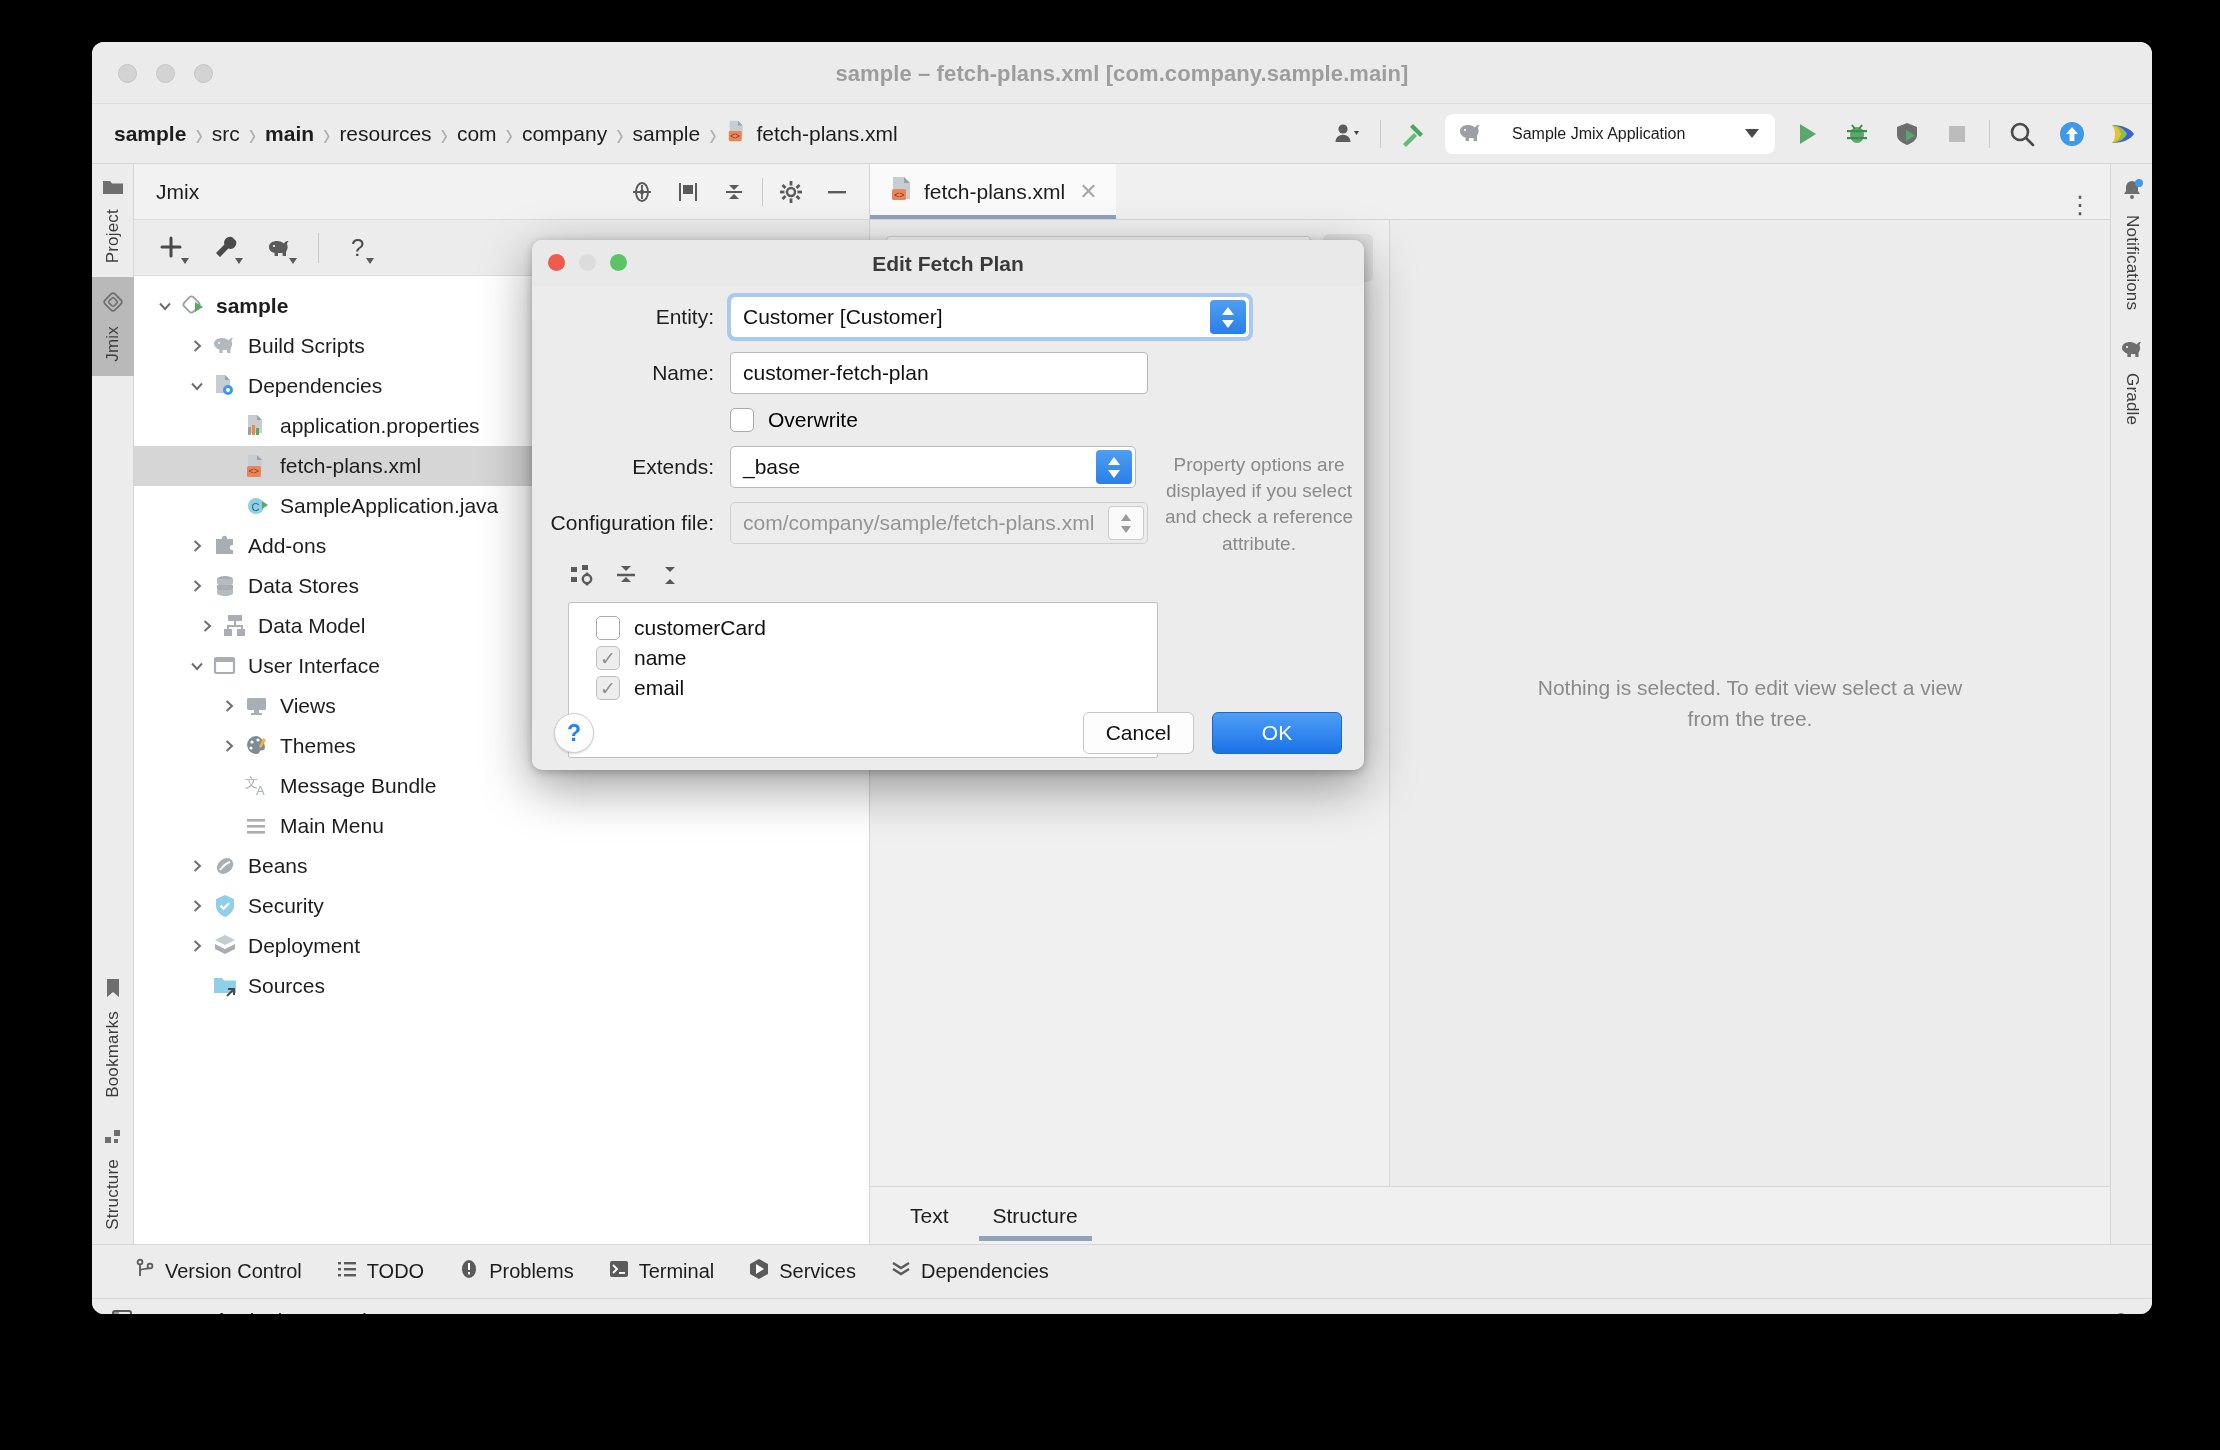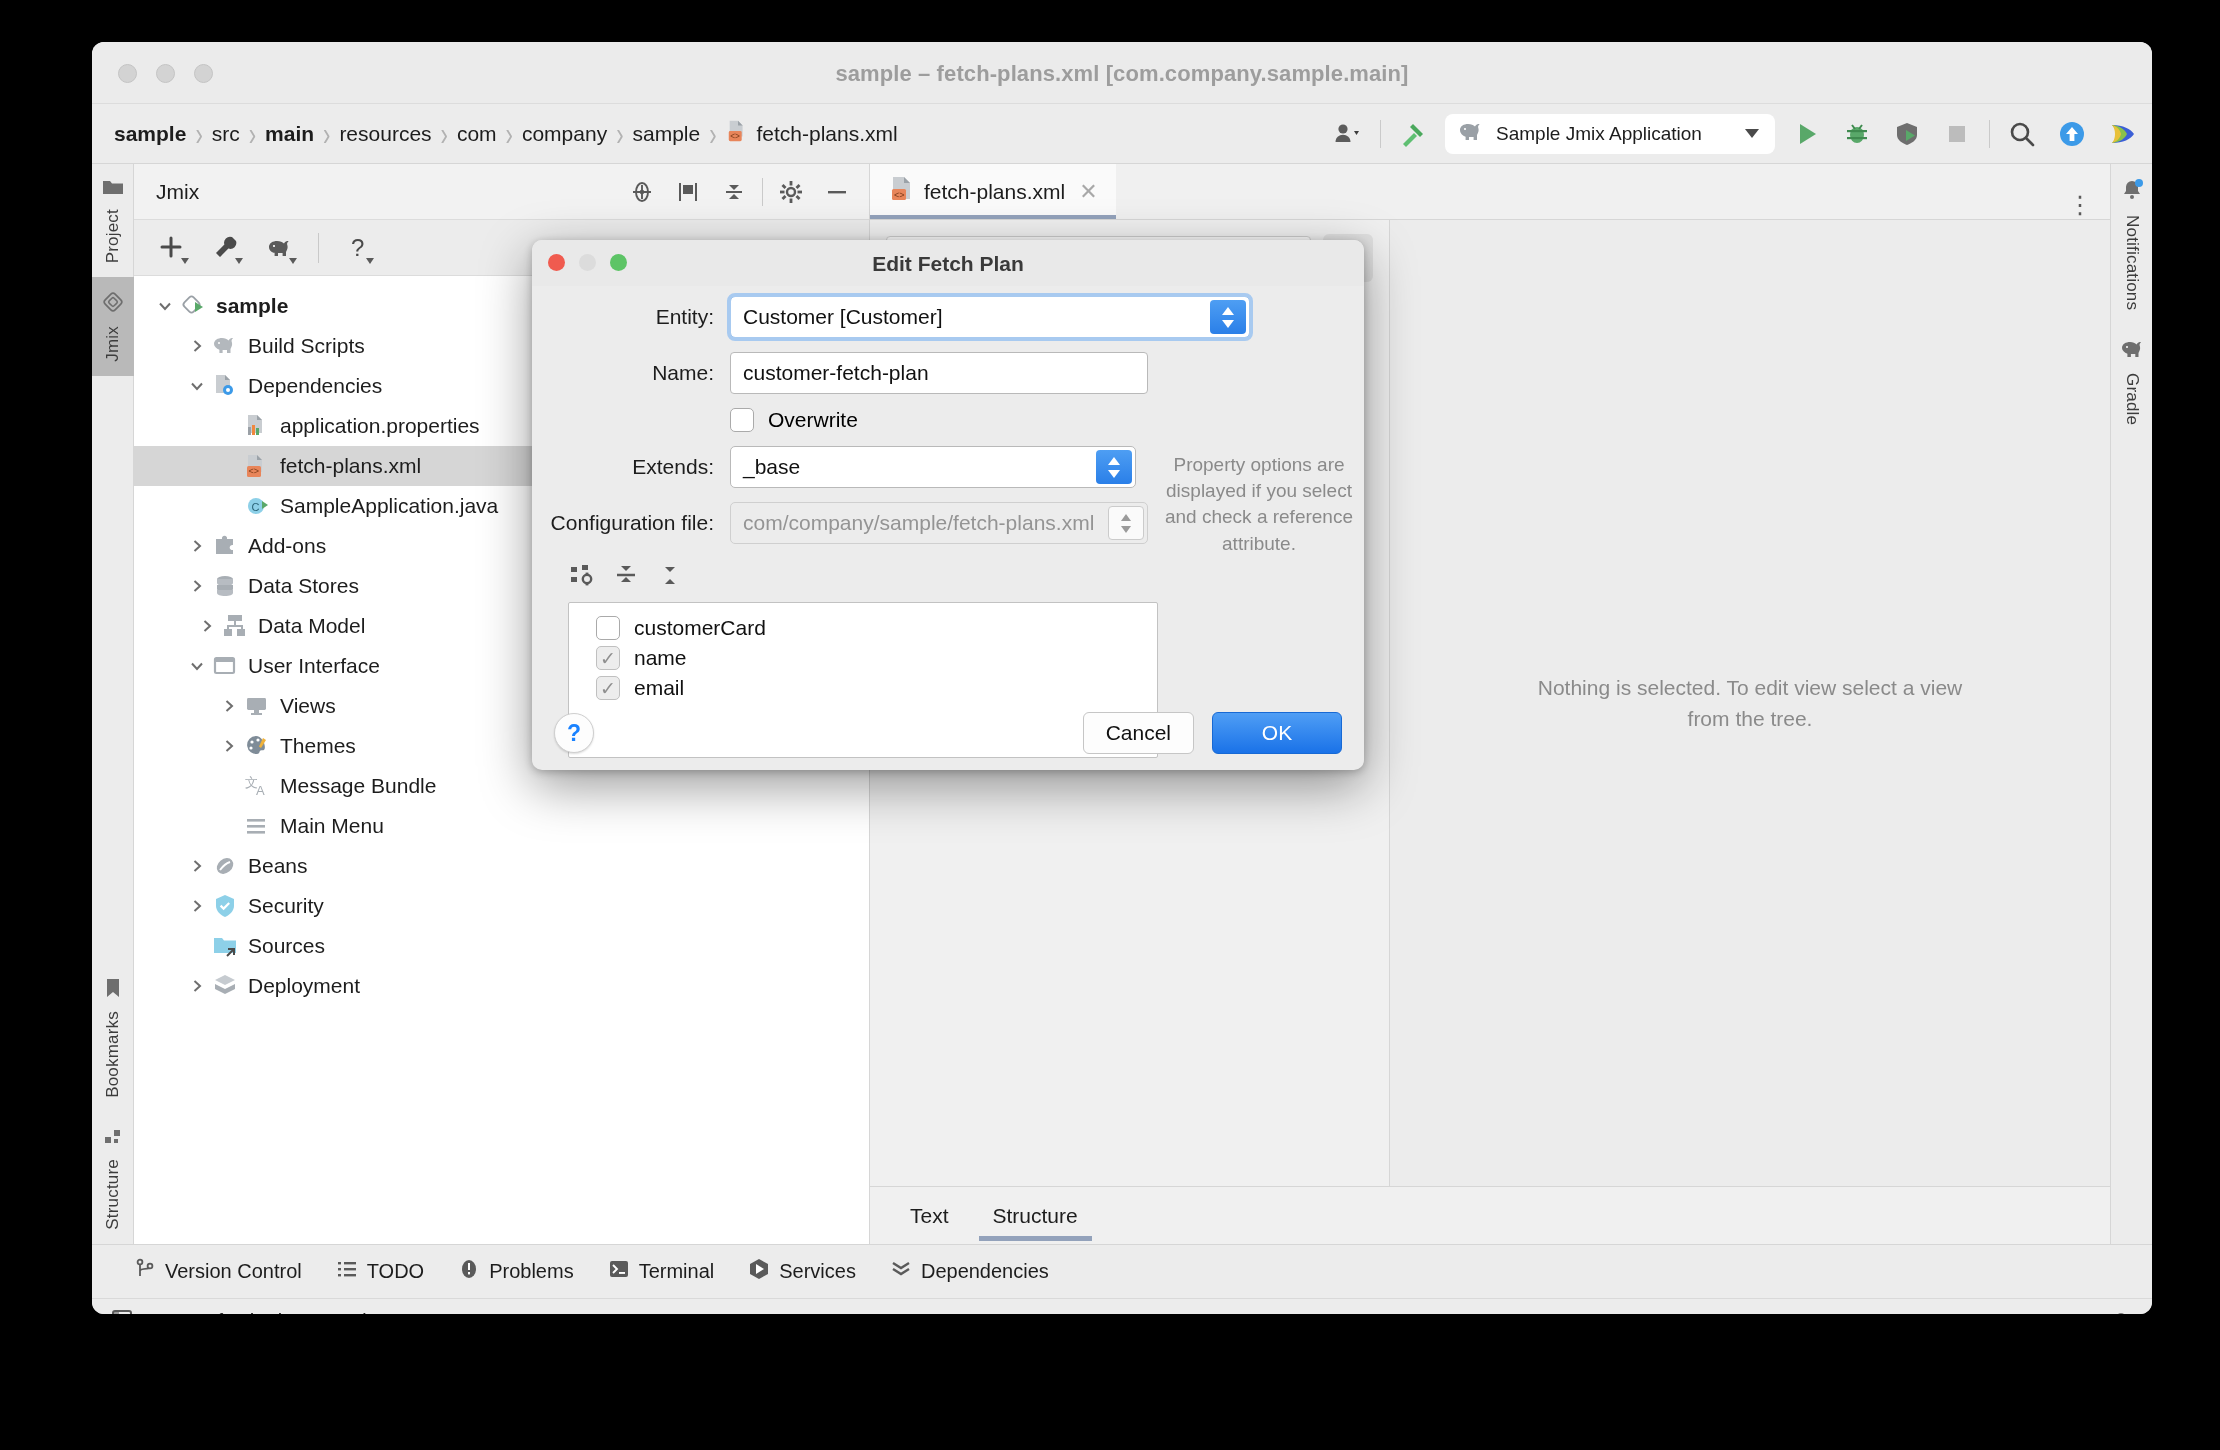"Sample Jmix Application" .run-config { font-size: 19px -> 16px; gap: 11px -> 27px }
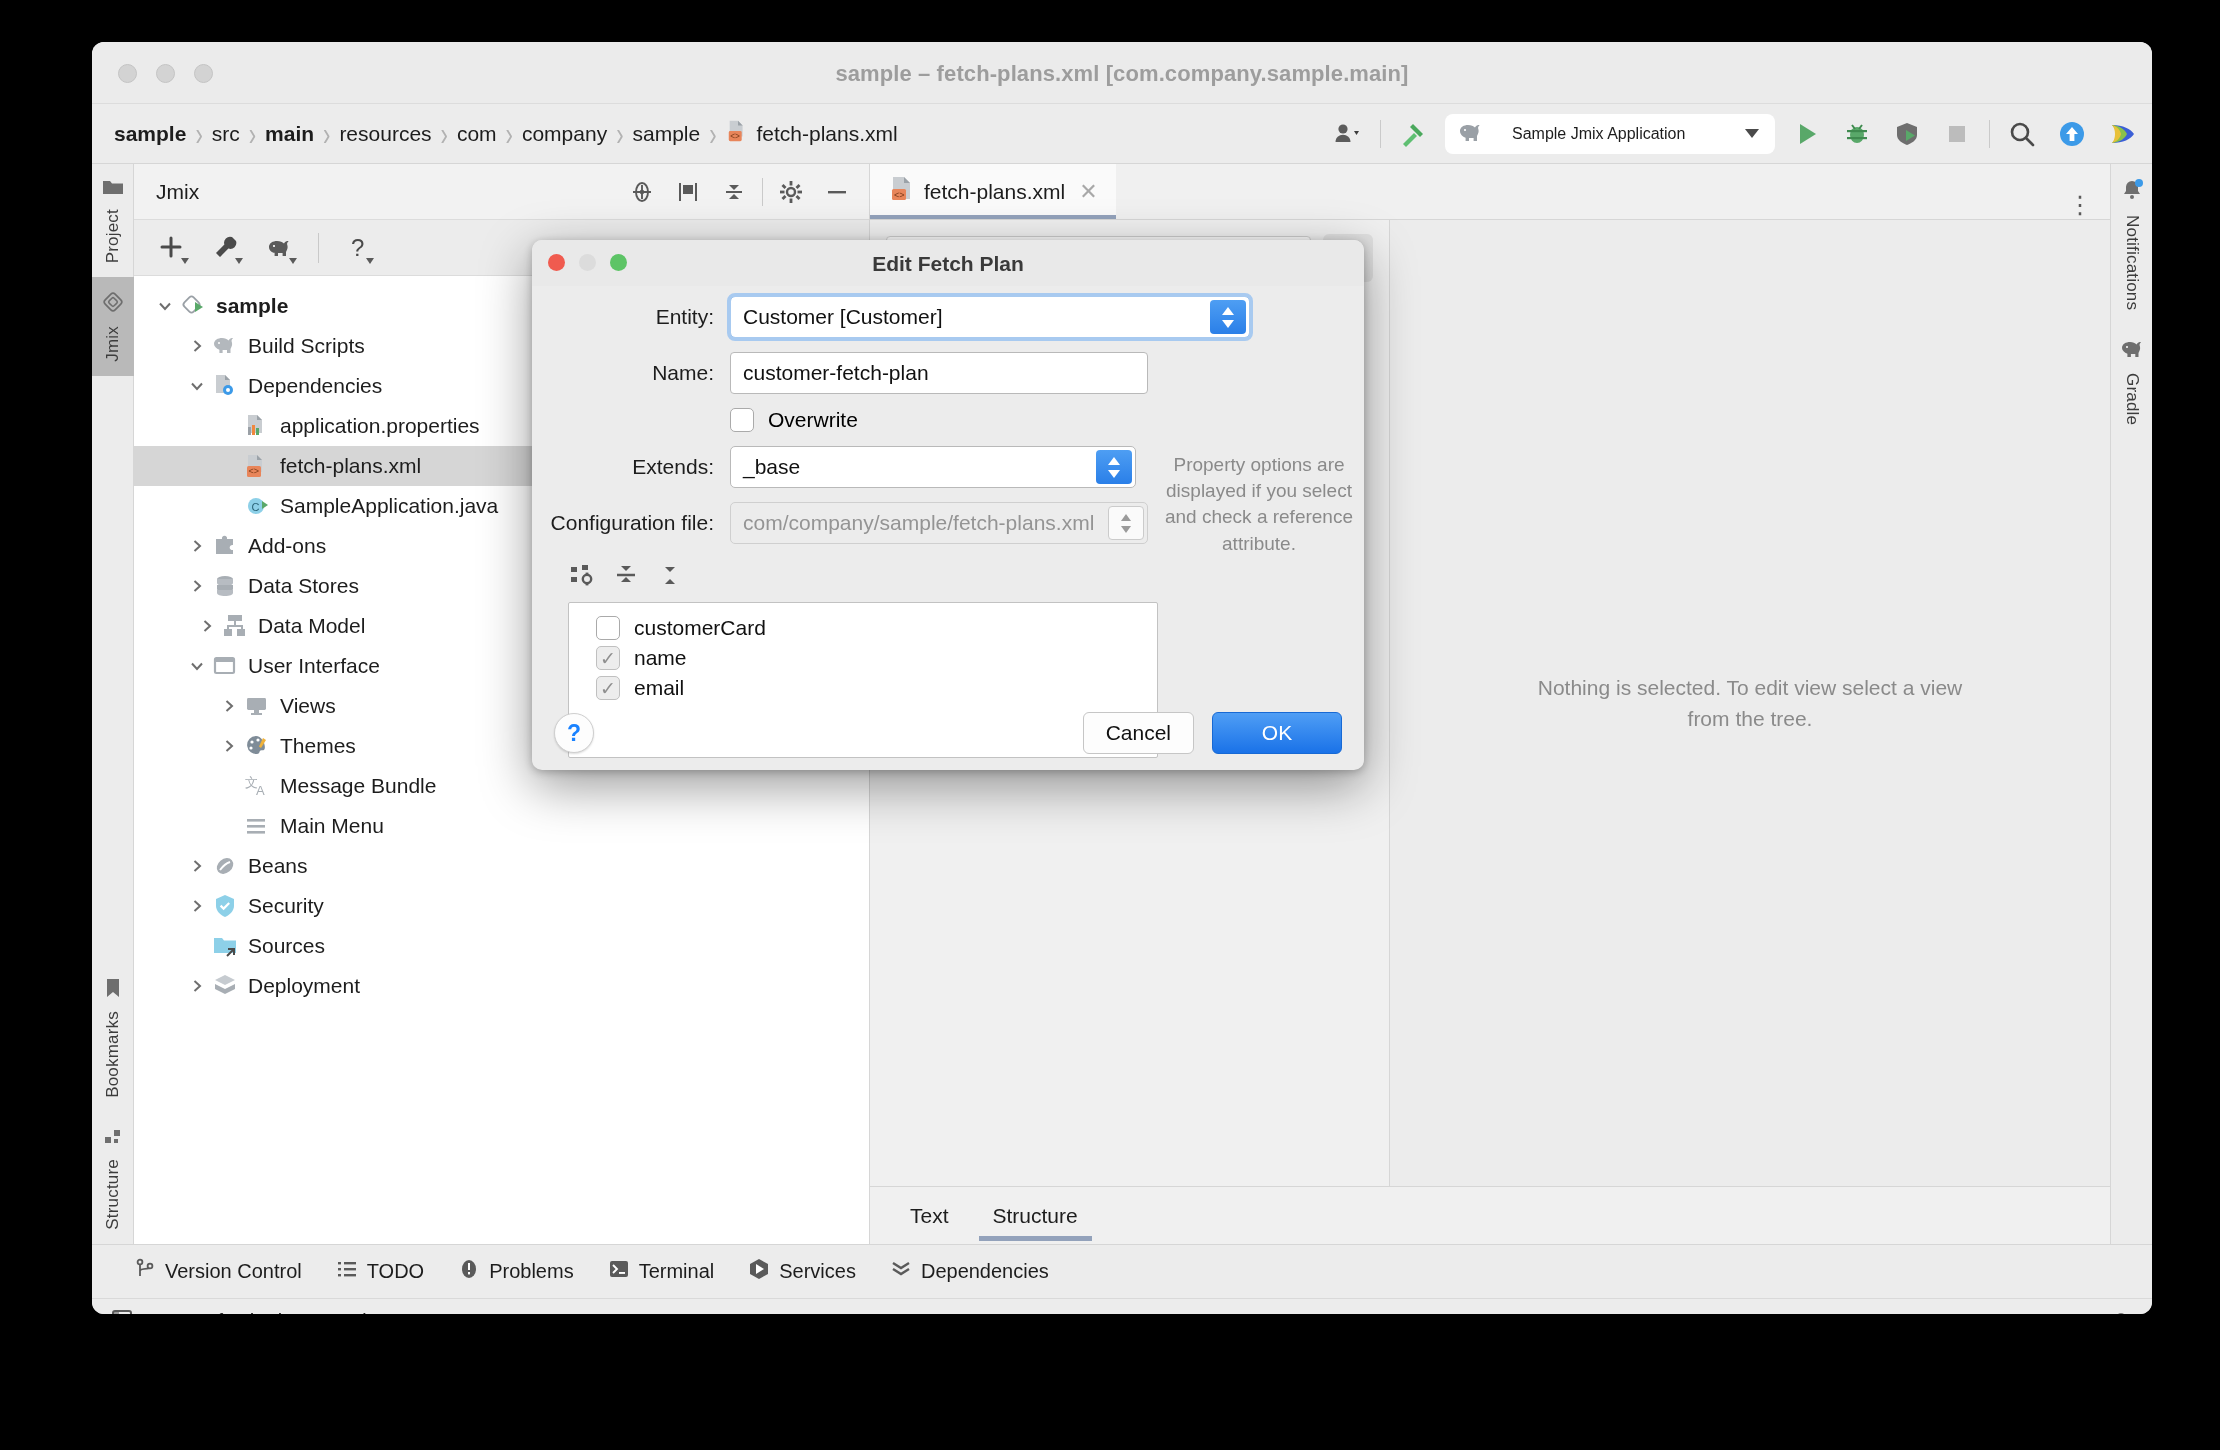"Sources" div.tree-row { order: before "Deployment" -> after "Deployment" }
